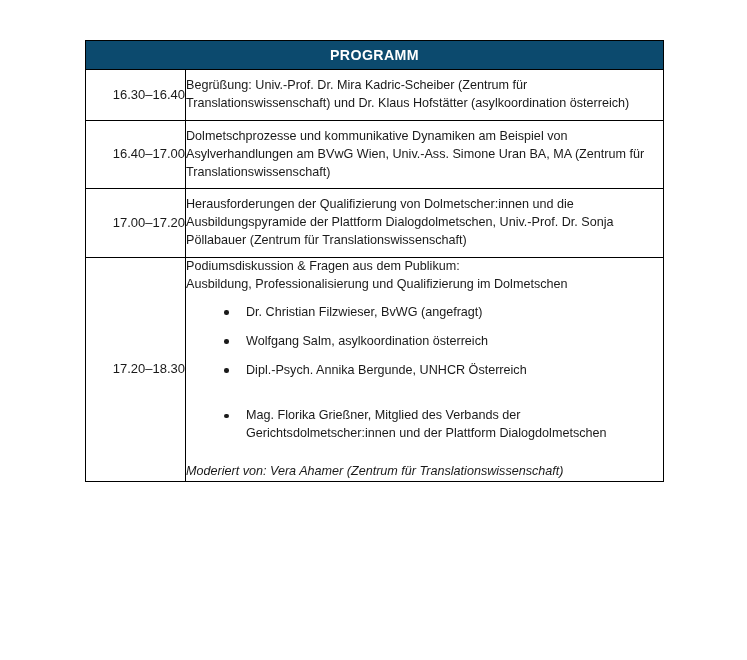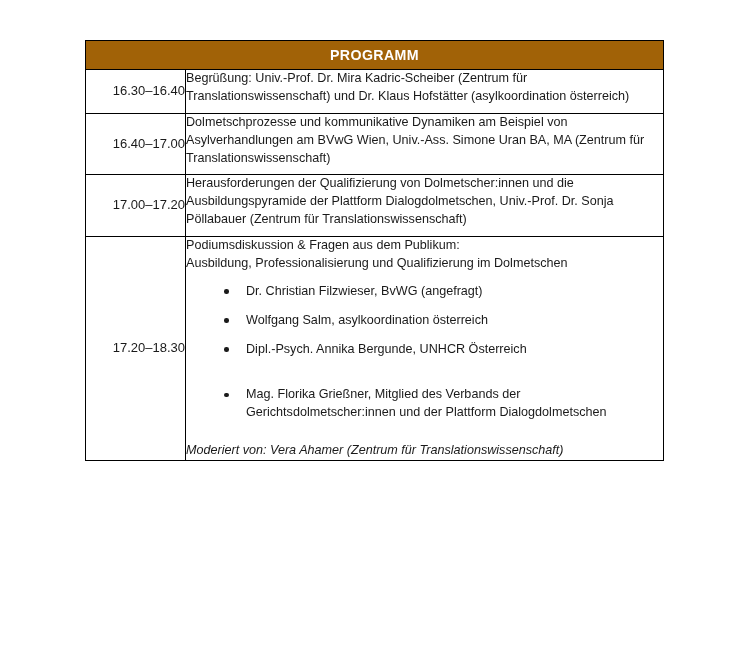"PROGRAMM" th.program-header { background: #a16207 -> #0c4a6e }
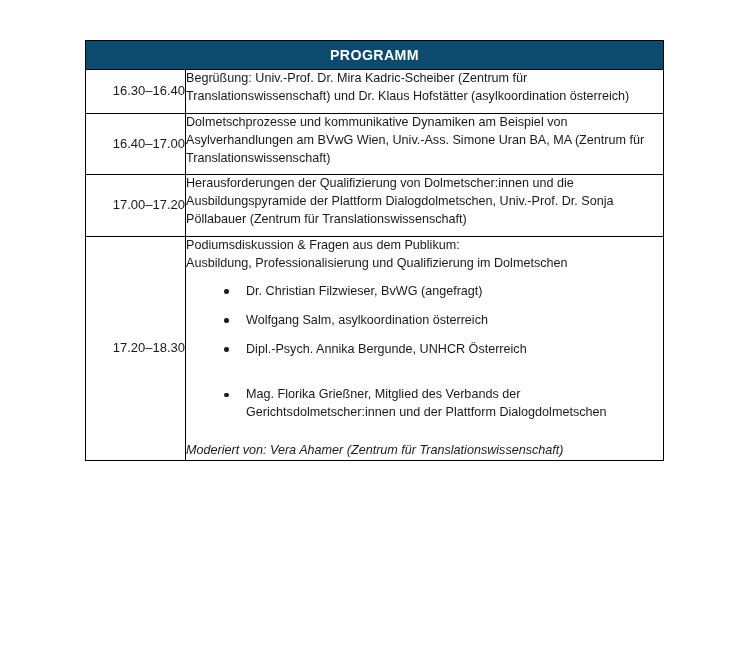"Begrüßung: Univ.-Prof. Dr. Mira" td.item-cell.tight { padding-top: none -> 7px }
